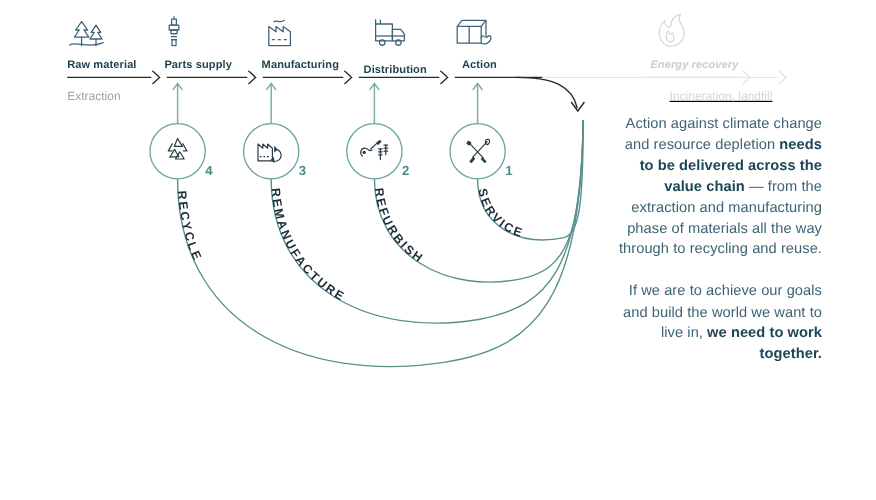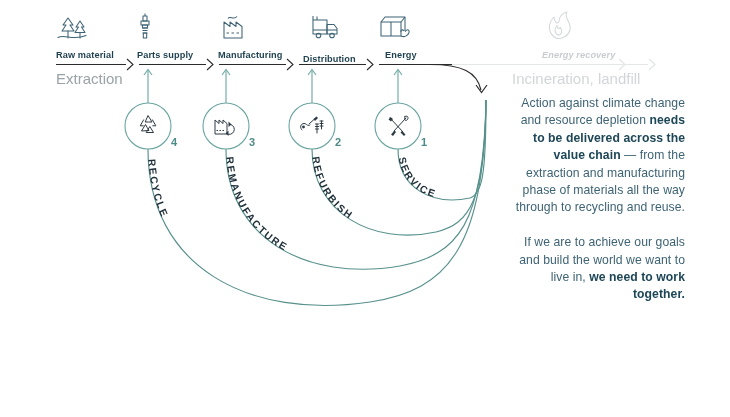"Energy" span.stage-label { text: Energy -> Action }
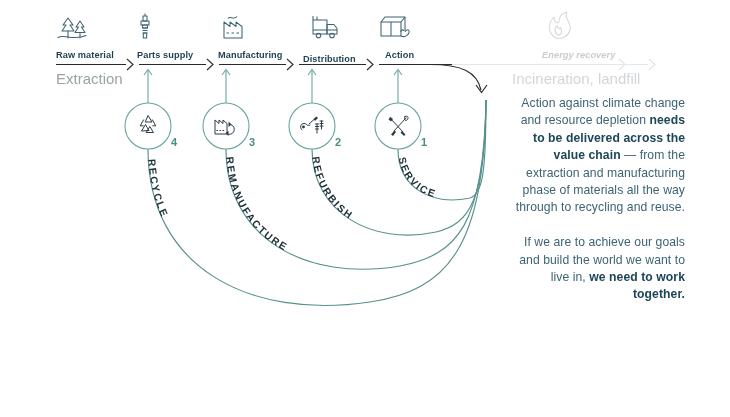"Extraction" .stage-sublabel { font-size: 15px -> 10px }
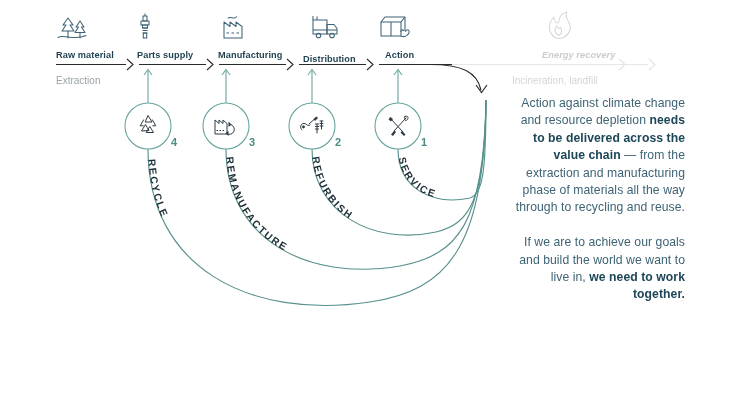"Incineration, landfill" div { left: 512px -> 558px; text-decoration: none -> underline }
